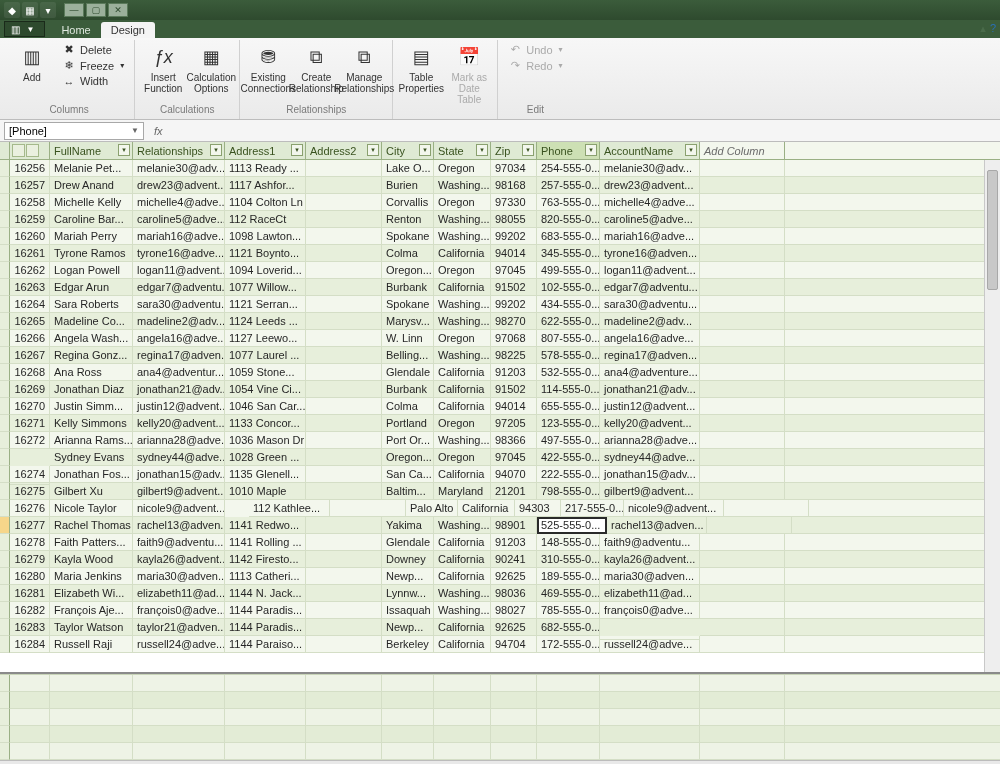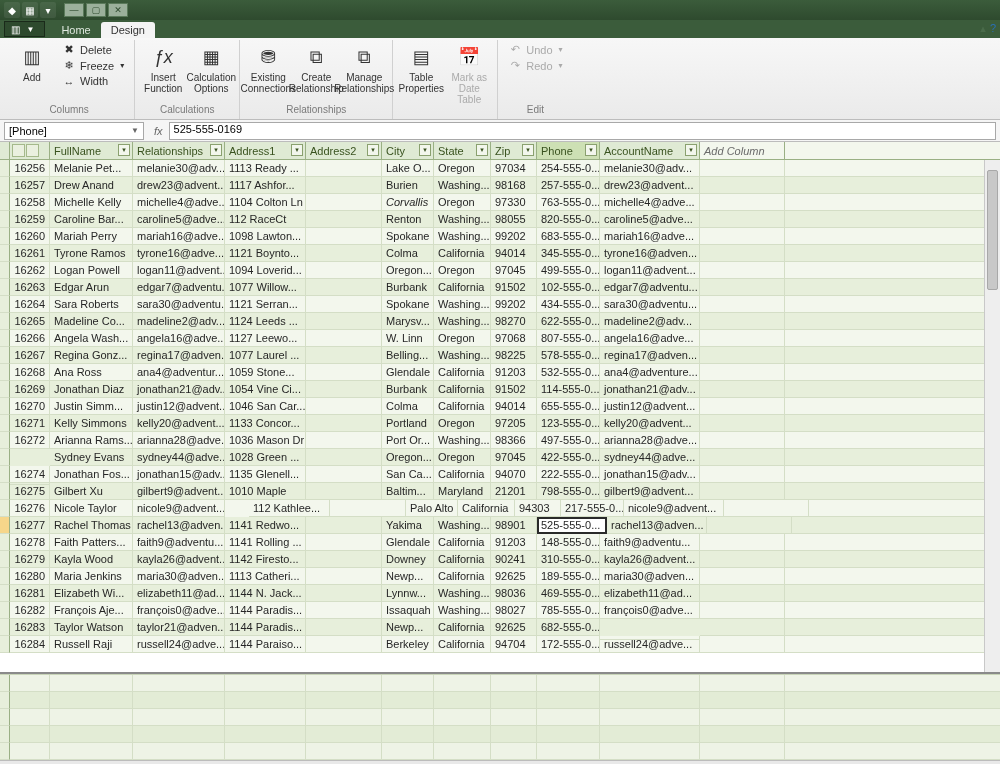"525-555-0169" div.formulainput { html: <div>525-555-0169</div> -> none }
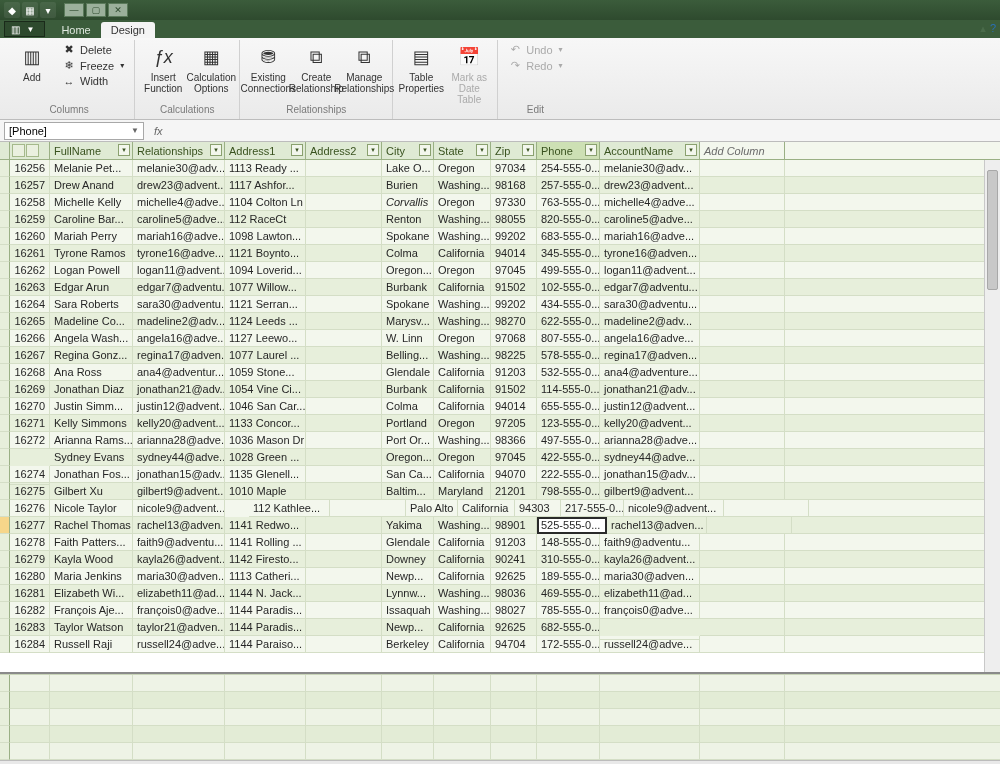"Corvallis" div.cell { font-style: italic -> none }
